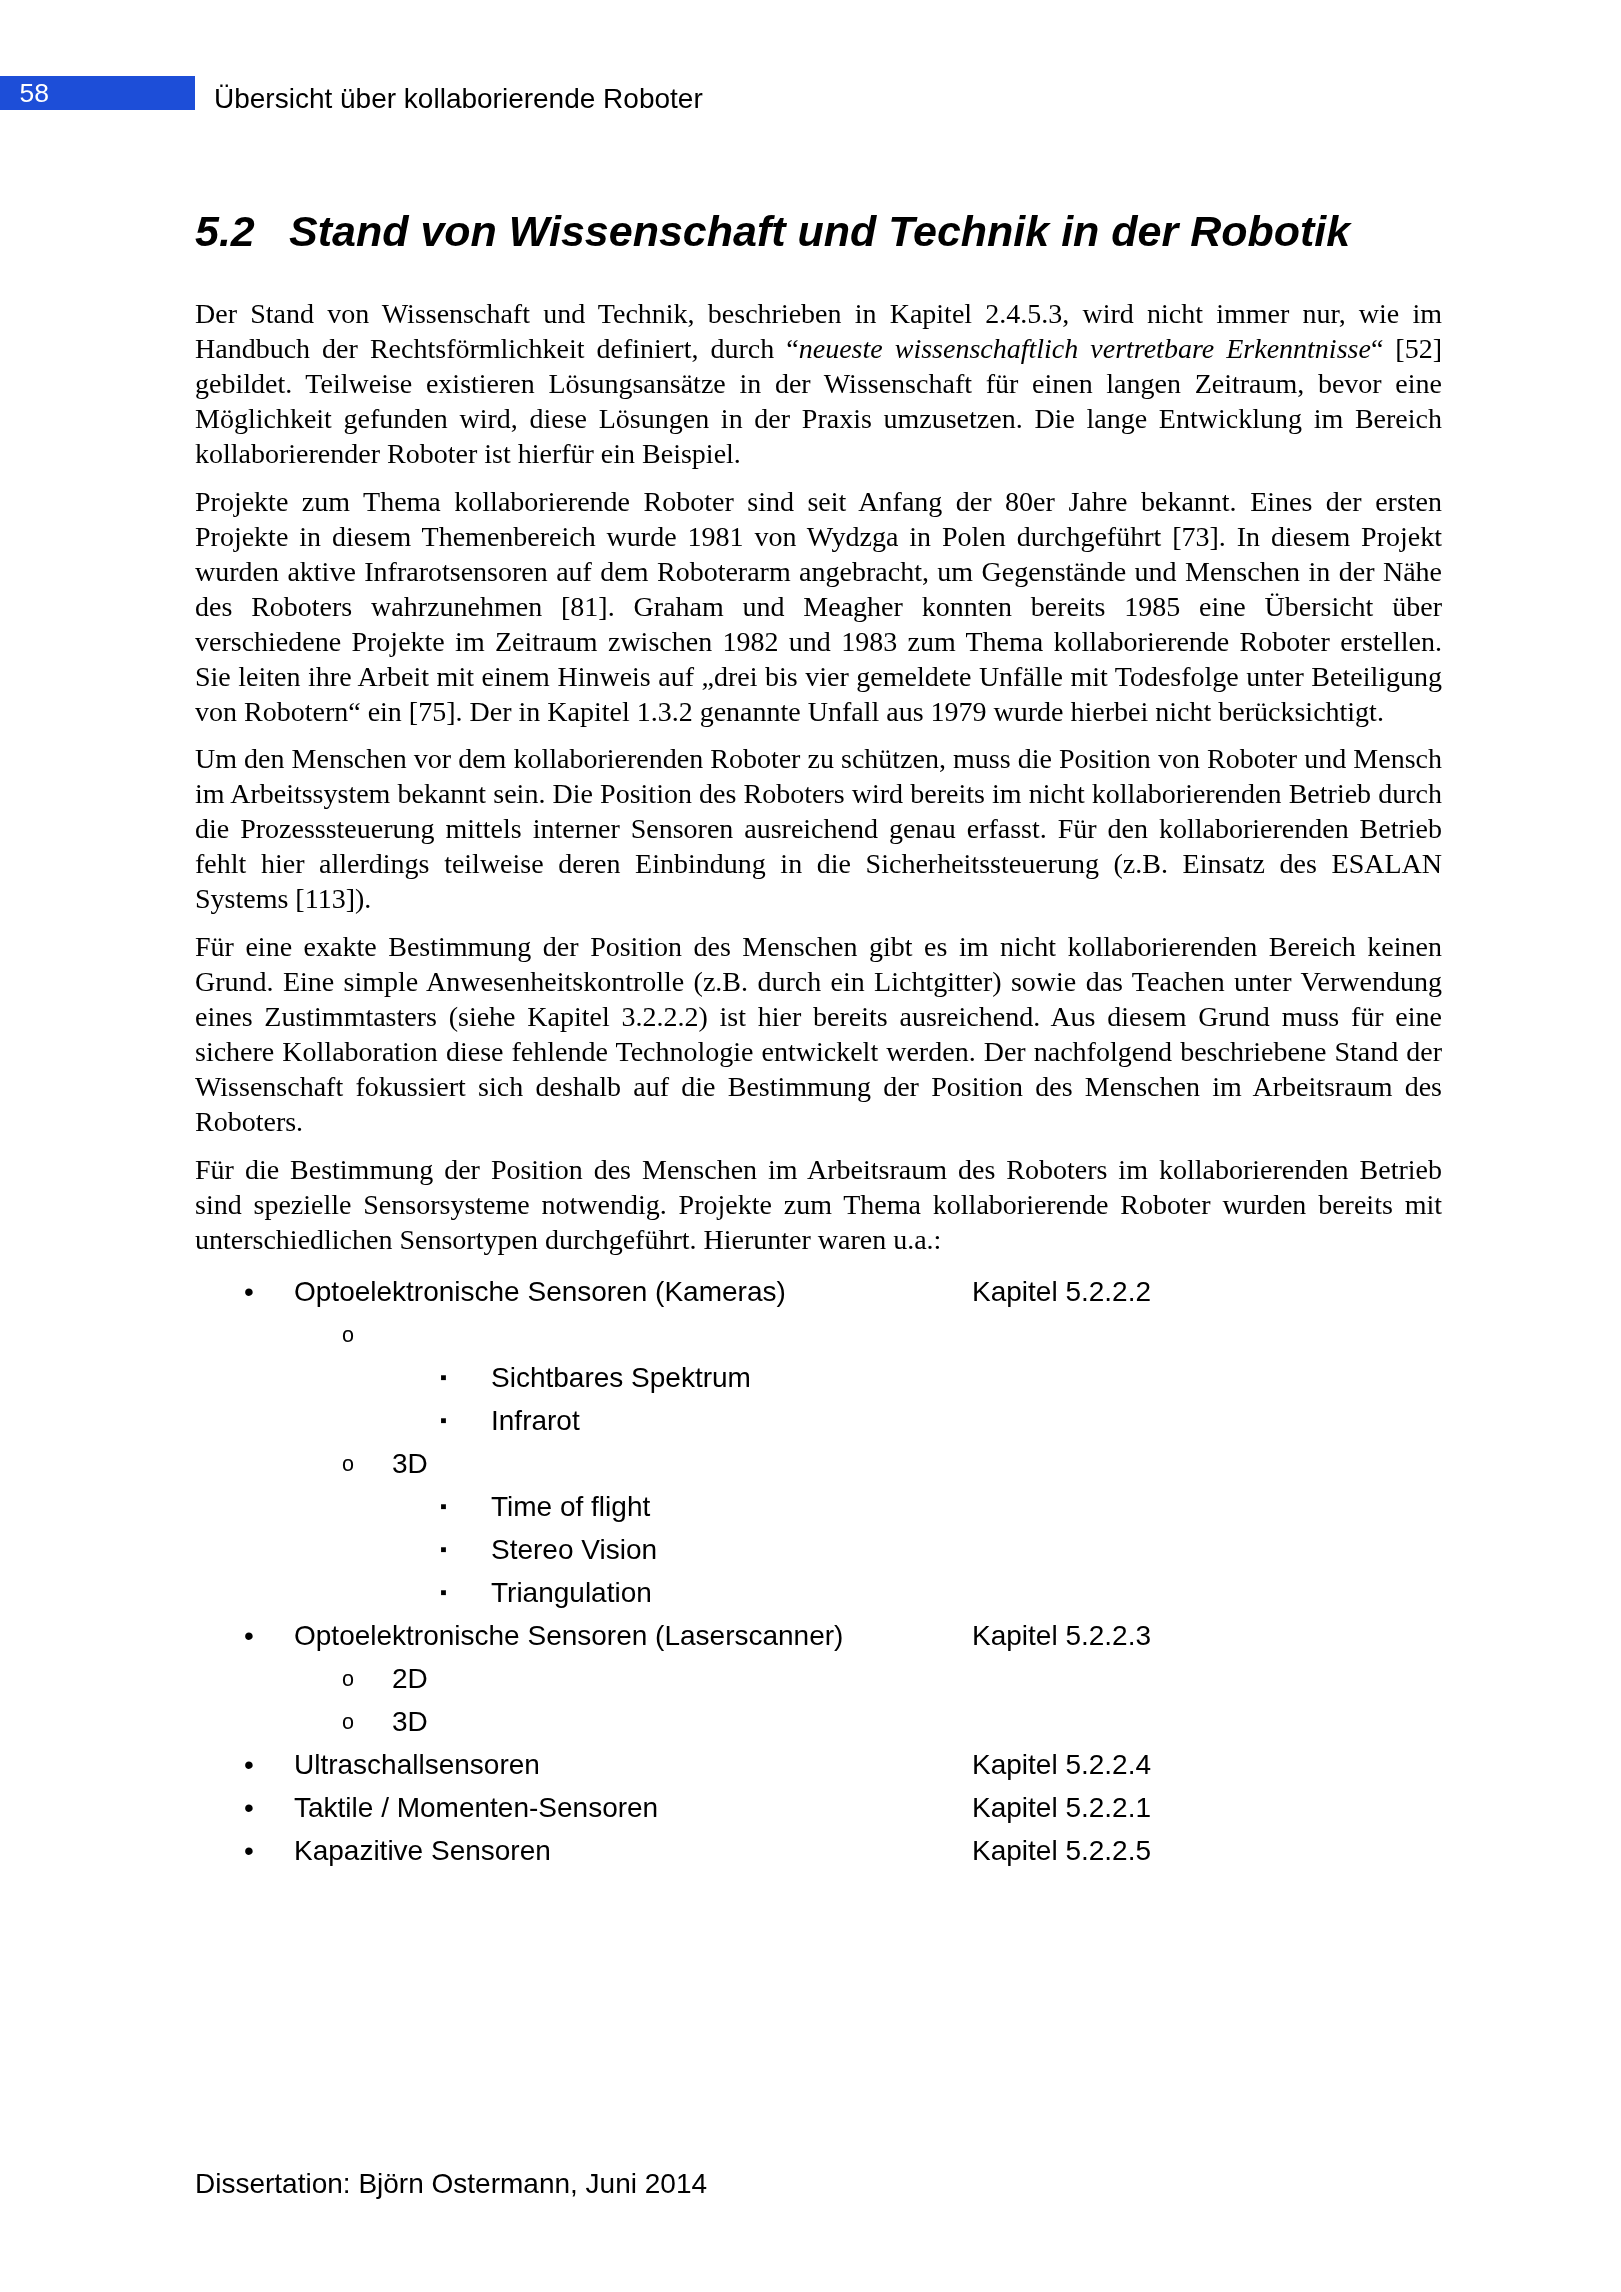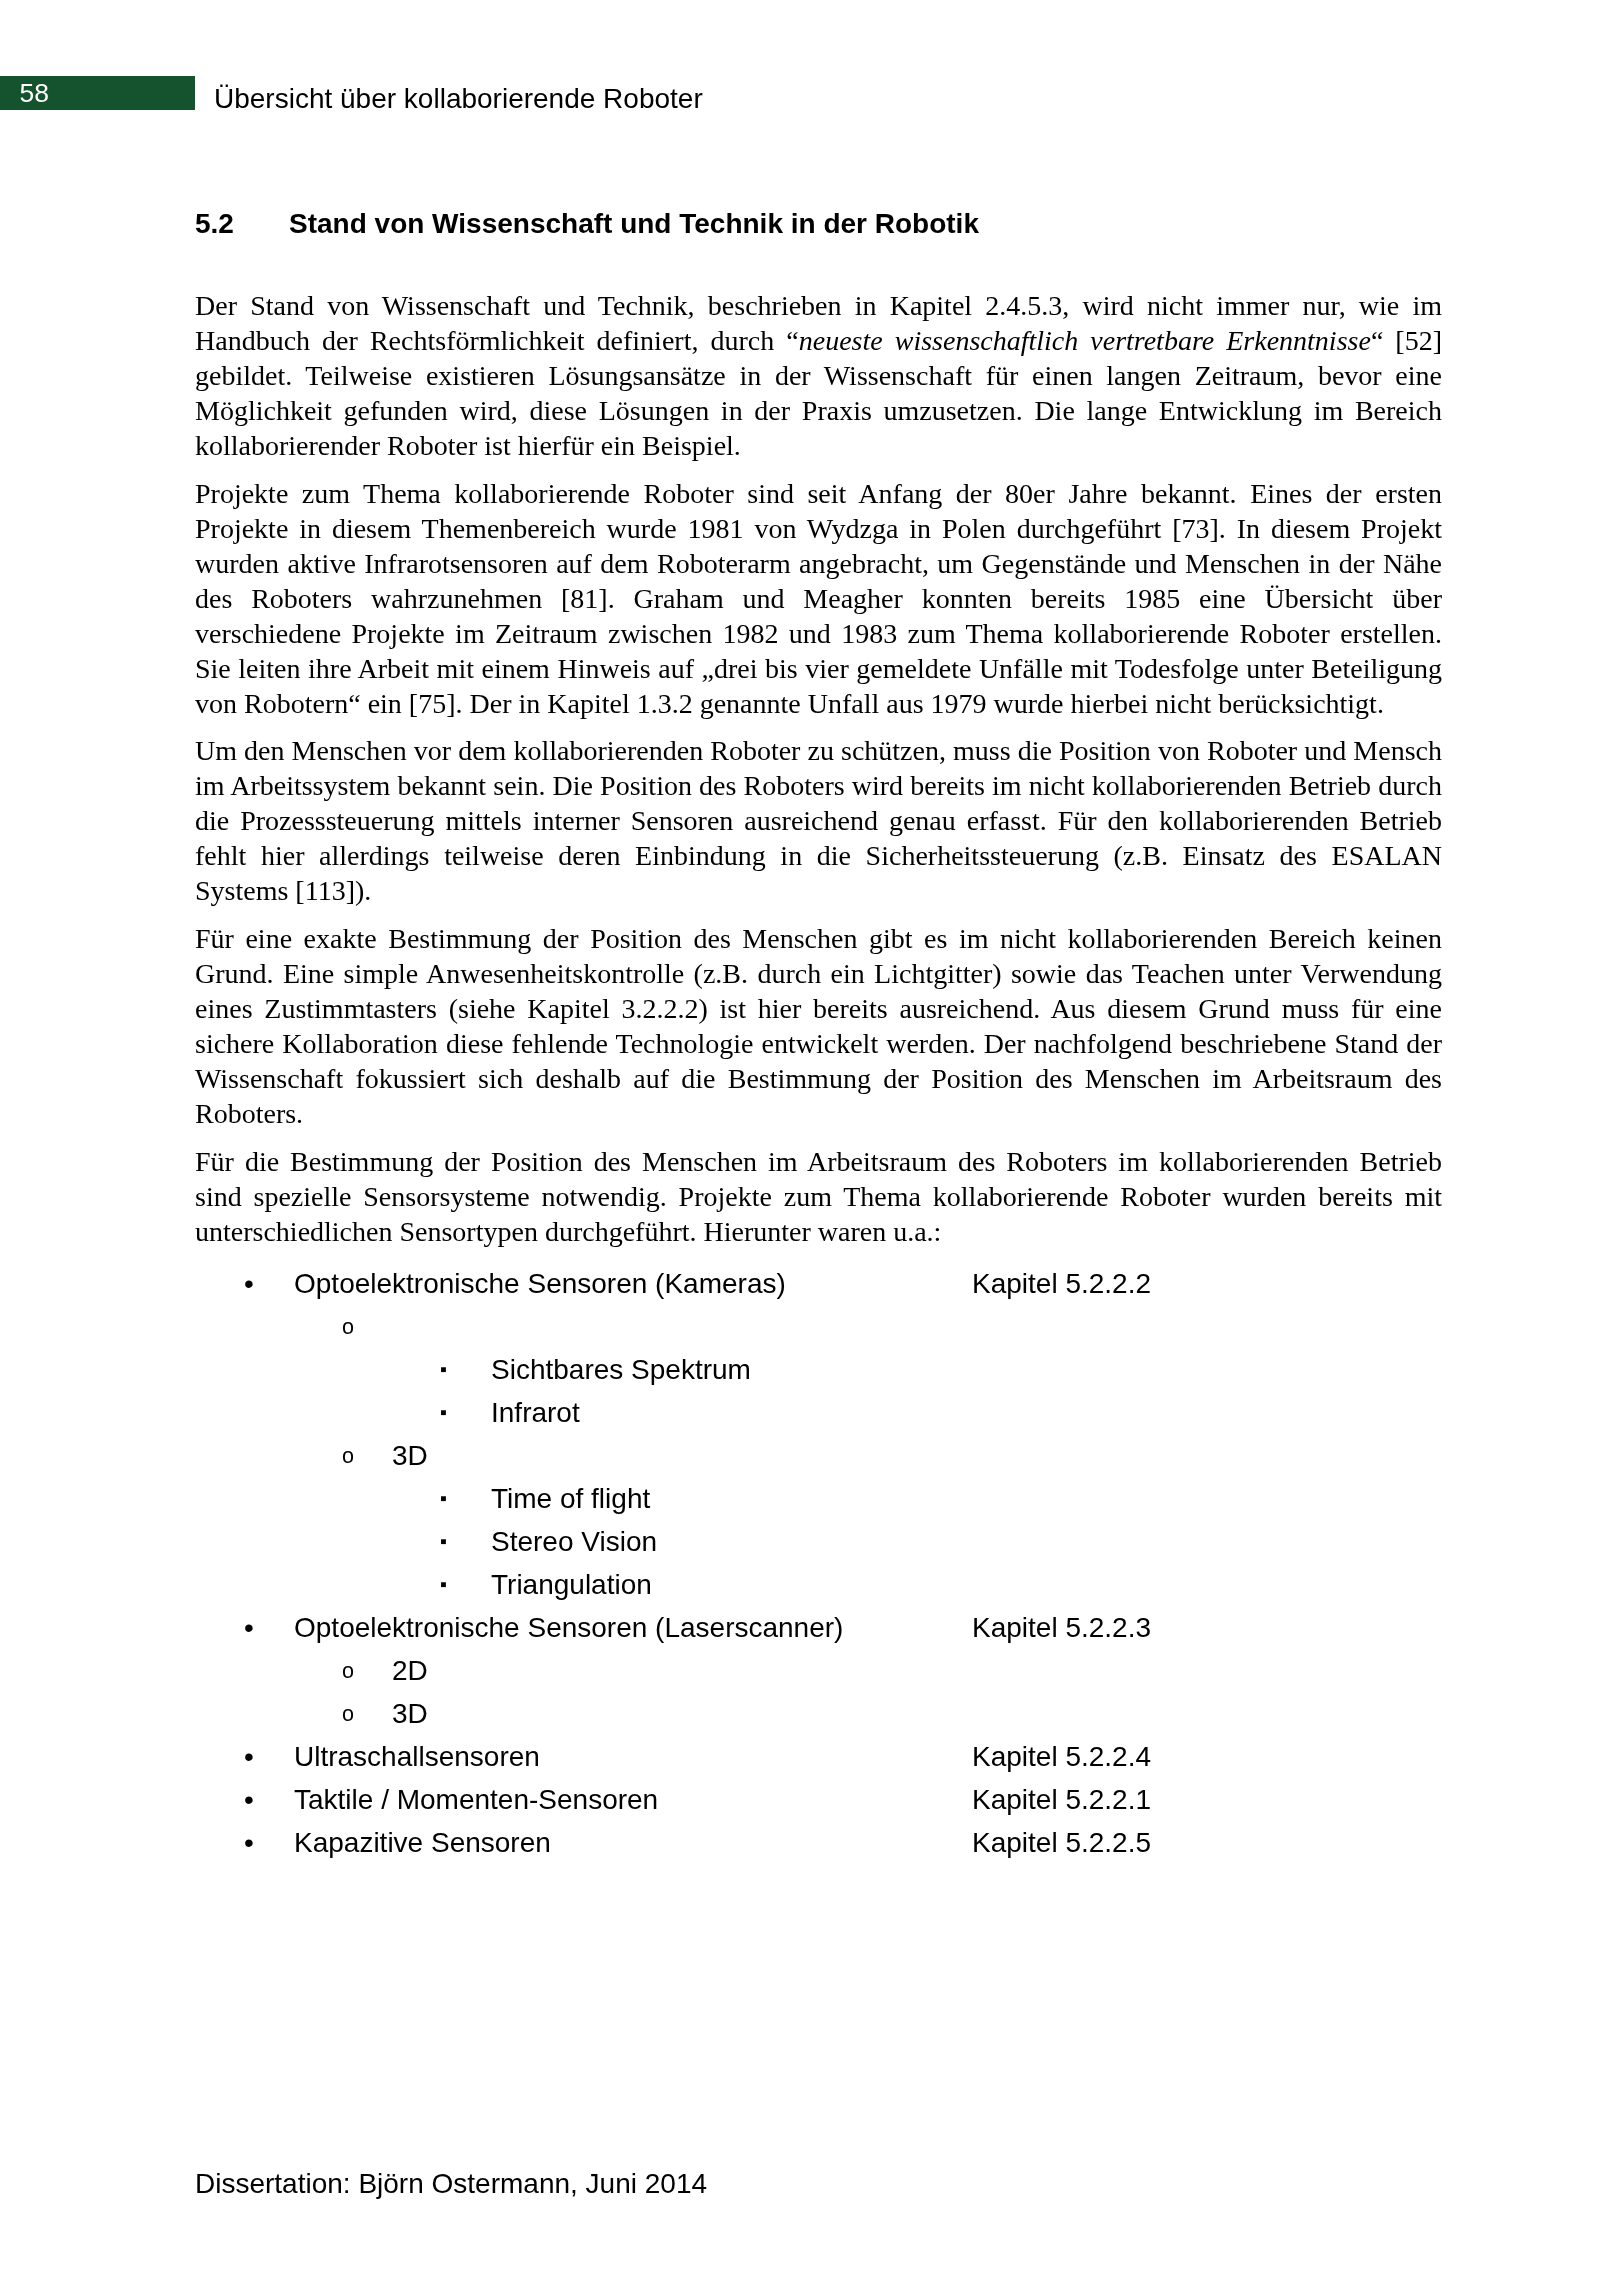"58" .hdr-bar { background: #14532d -> #1d4ed8 }
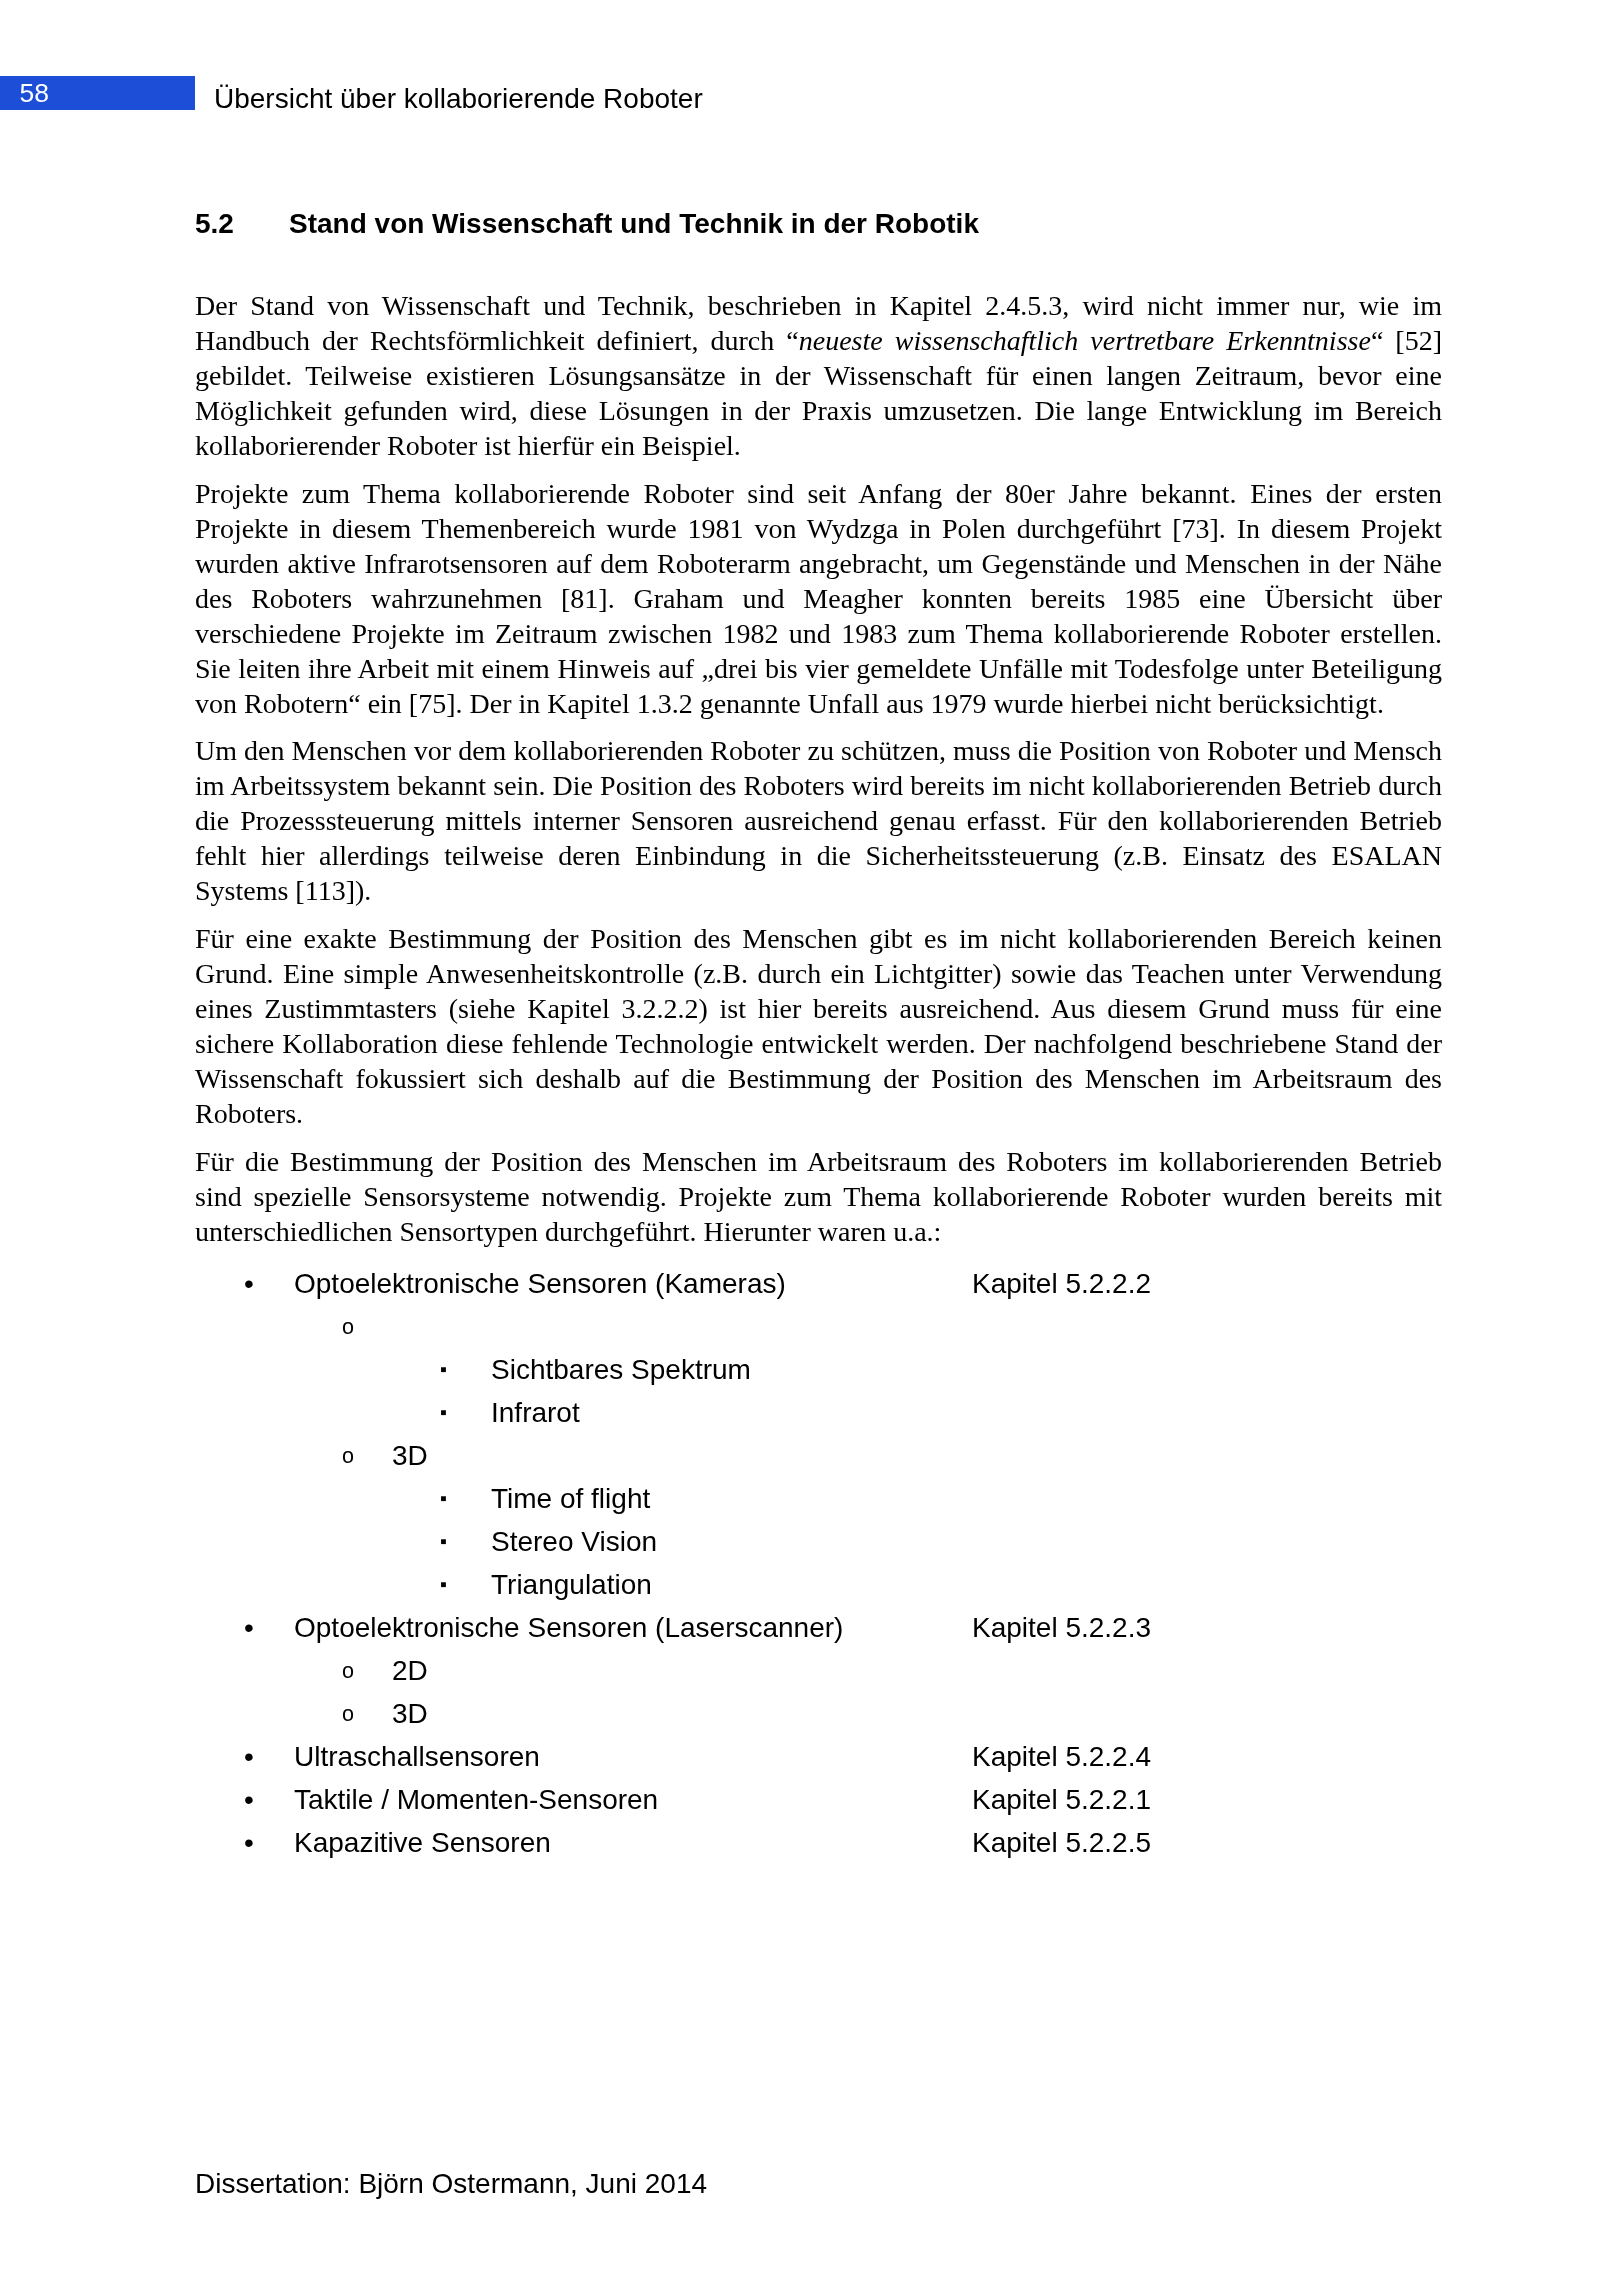"5.2" h1 { font-size: 28px -> 43px; font-style: none -> italic; margin: 4px 0 37px 0 -> 12px 0 37px 0 }
